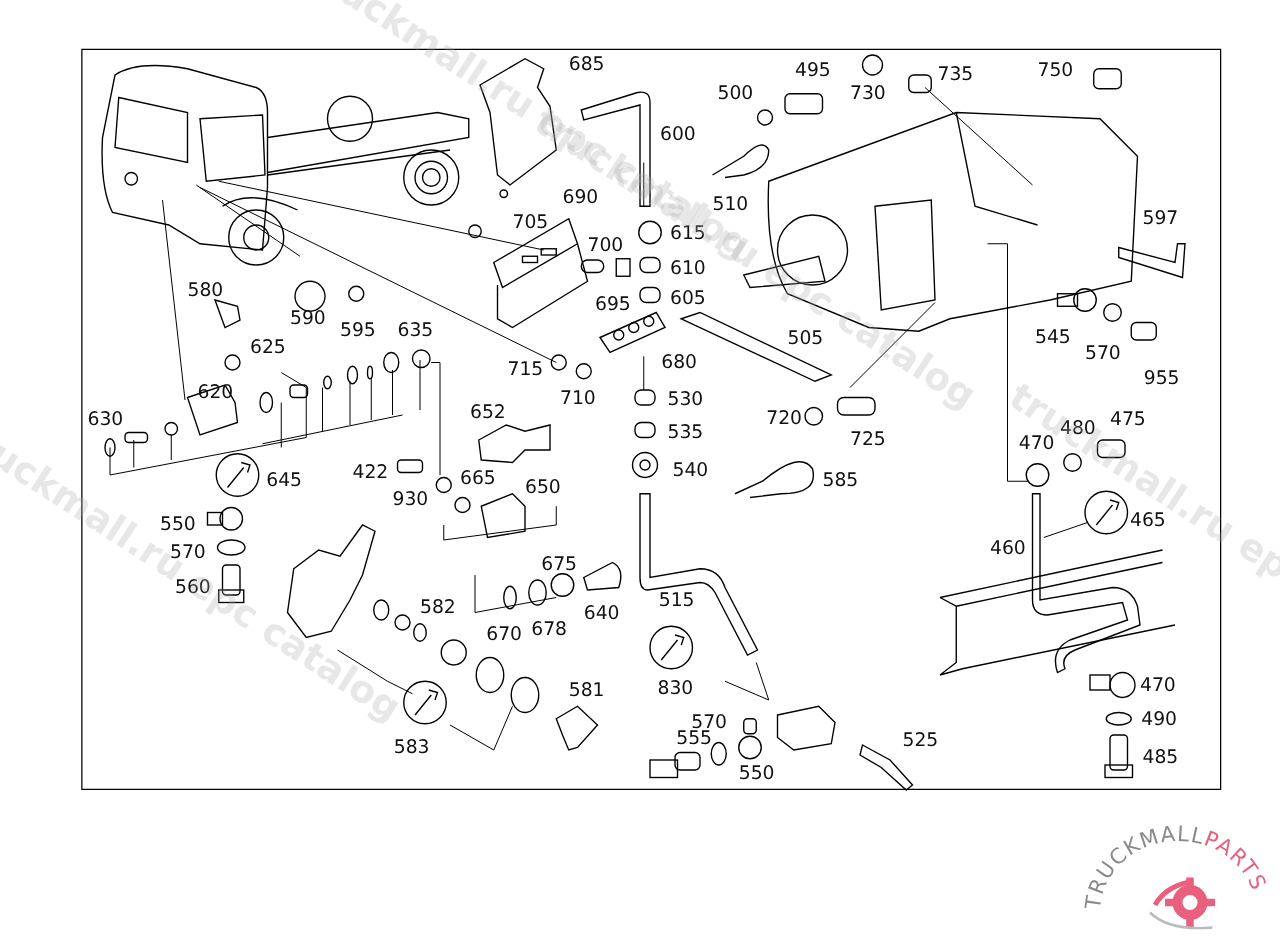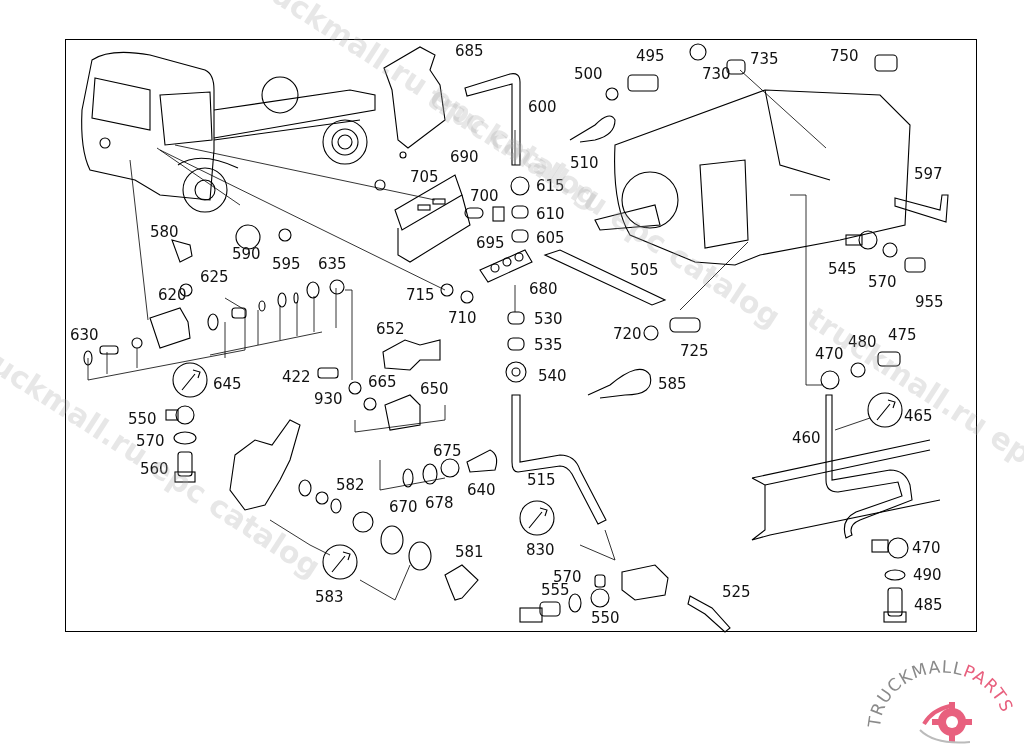"730" div.lbl { left: 702px -> 680px }
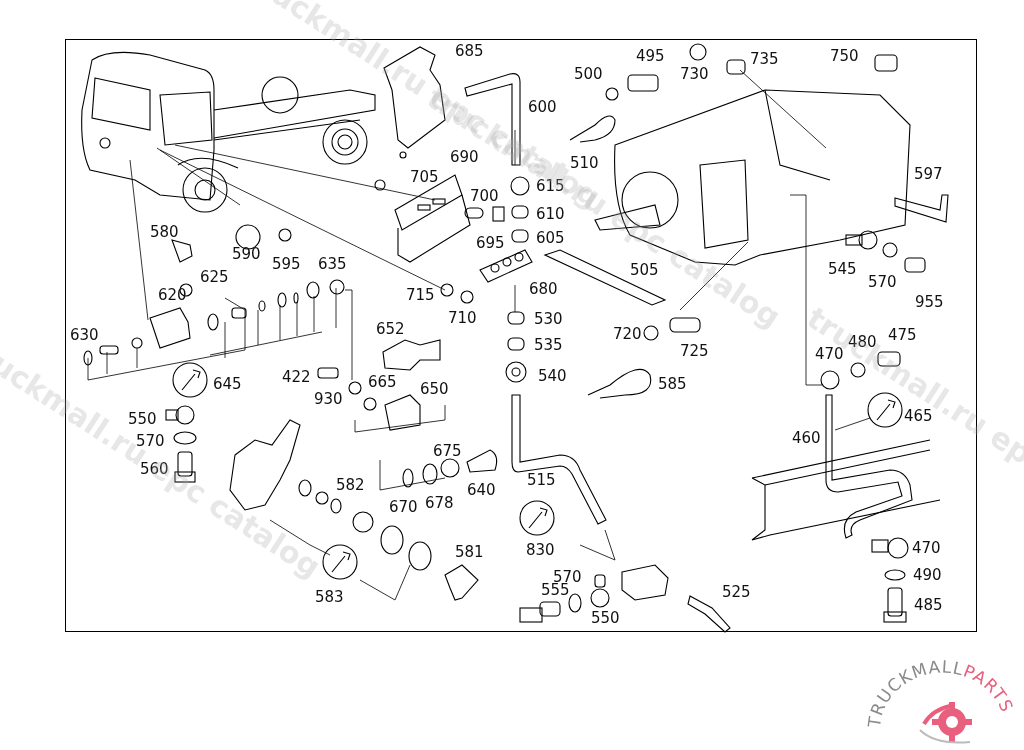"620" div.lbl { top: 288px -> 306px }
